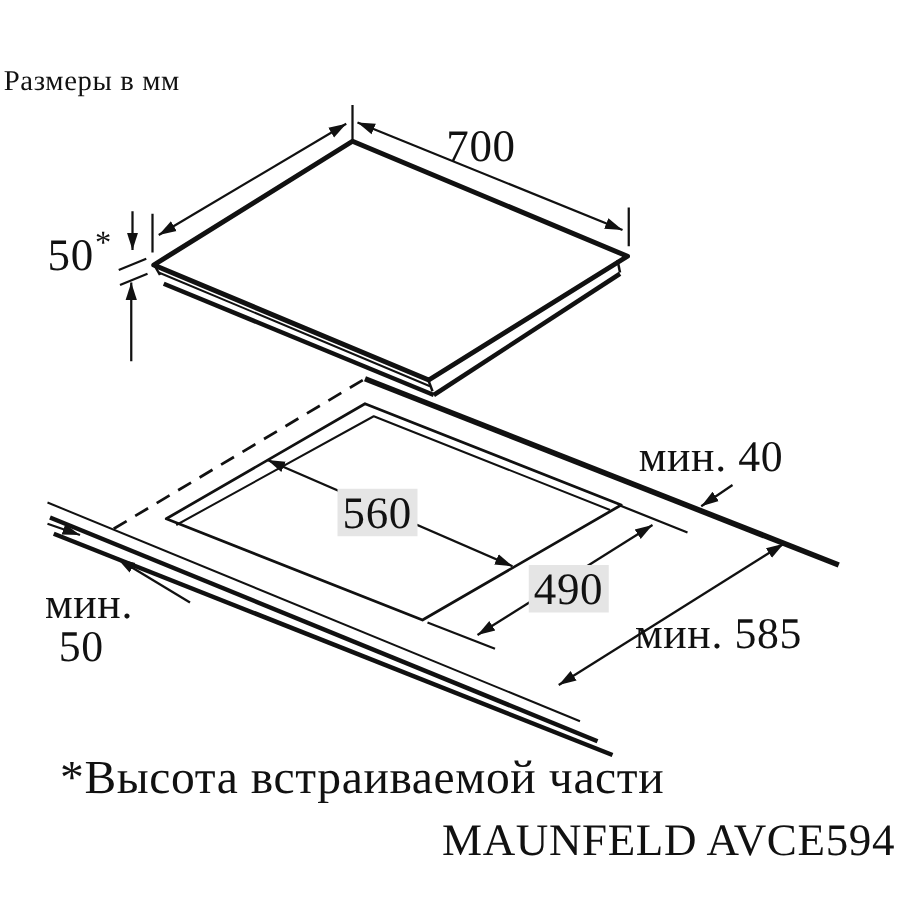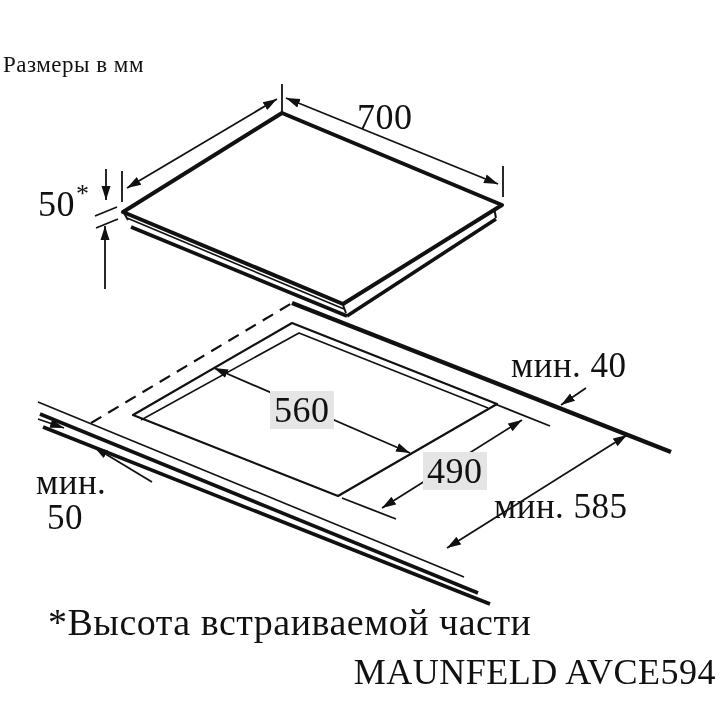"мин. 585" div.lbl { left: 494px -> 508px }
